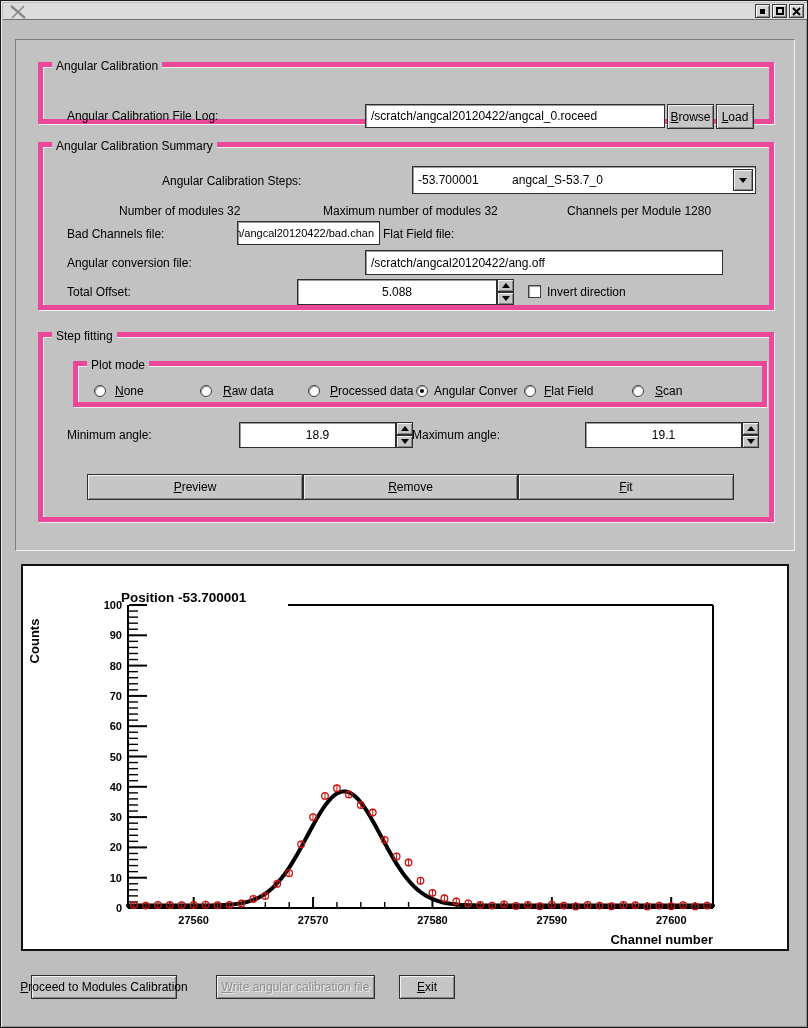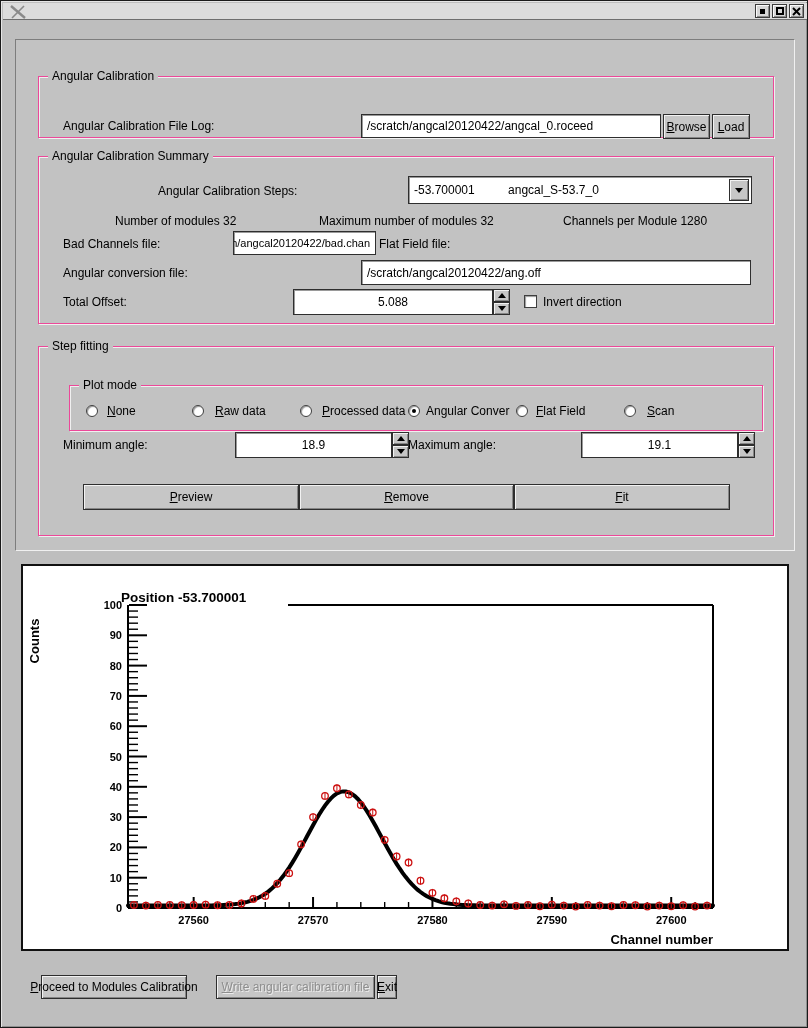"Angular Calibration" .groupbox { border: 1px solid #ec4899 -> 5px solid #ec4899; margin-top: 14px -> none }
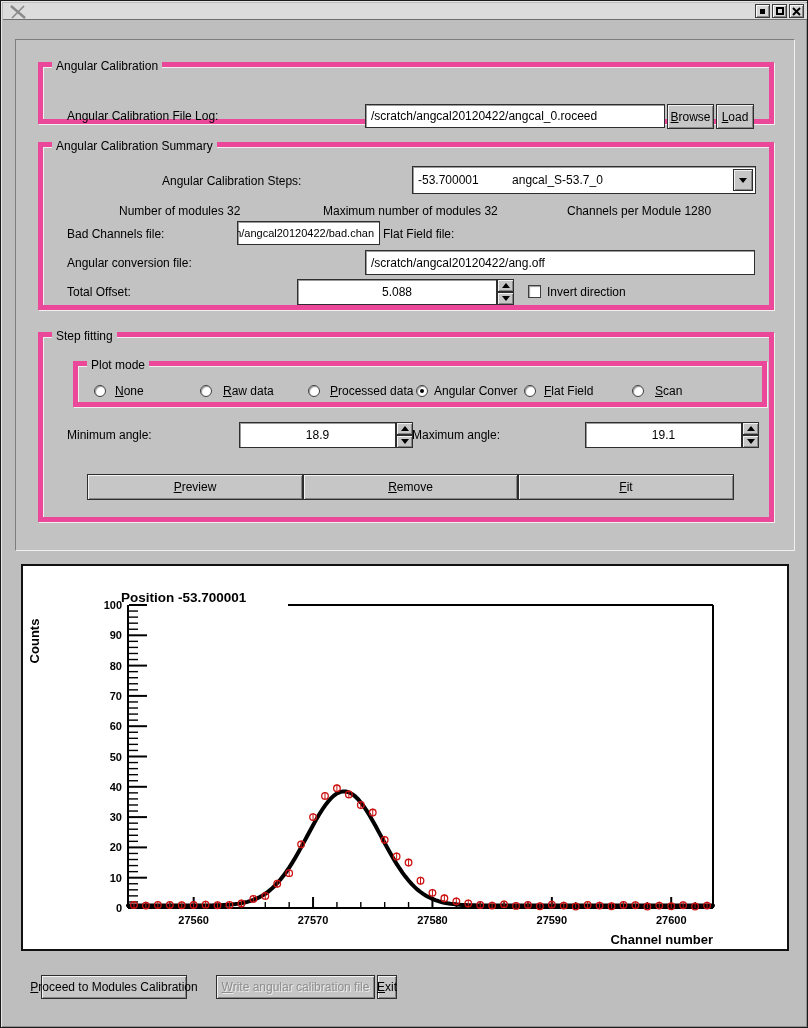"/scratch/angcal20120422/ang.off" div.field { width: 390px -> 358px }
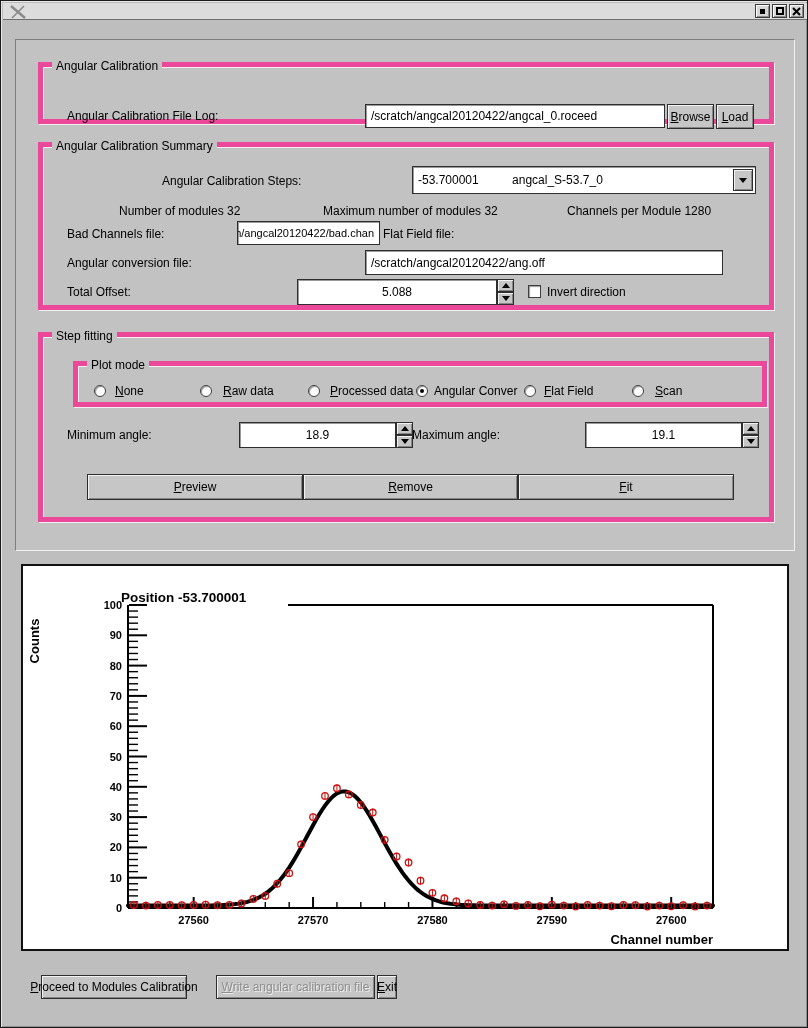"Proceed to Modules Calibration" div.fbtn { left: 40px -> 30px }
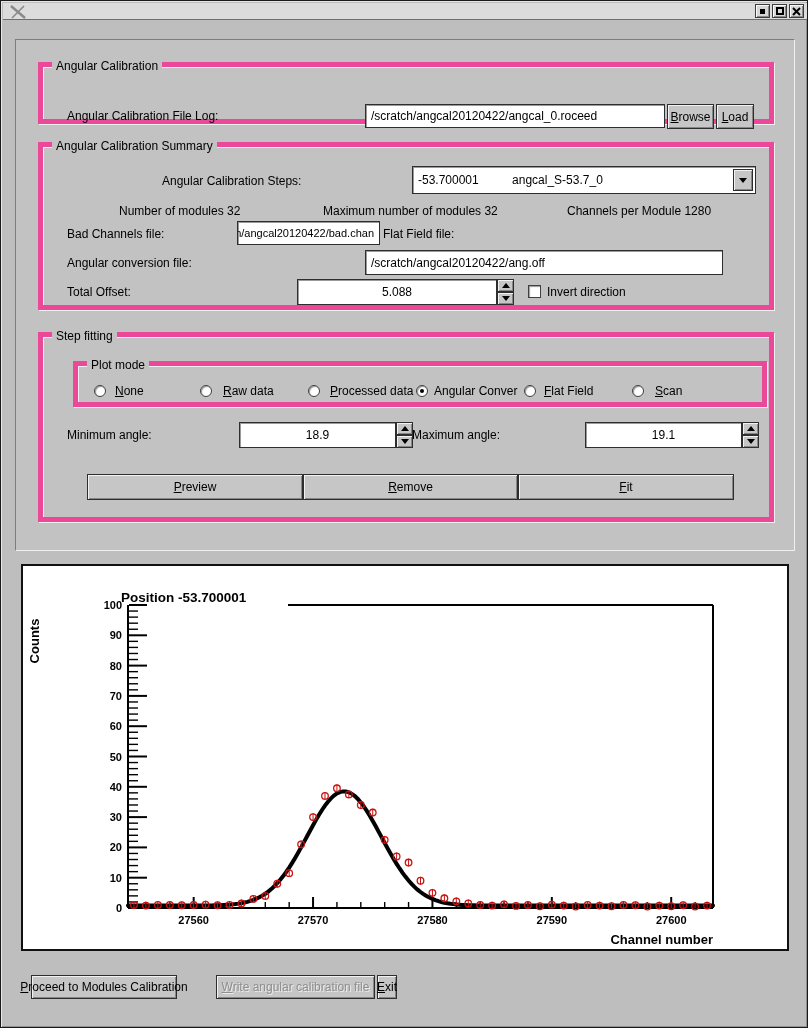"Exit" div.fbtn { left: 376px -> 398px; width: 20px -> 56px }
